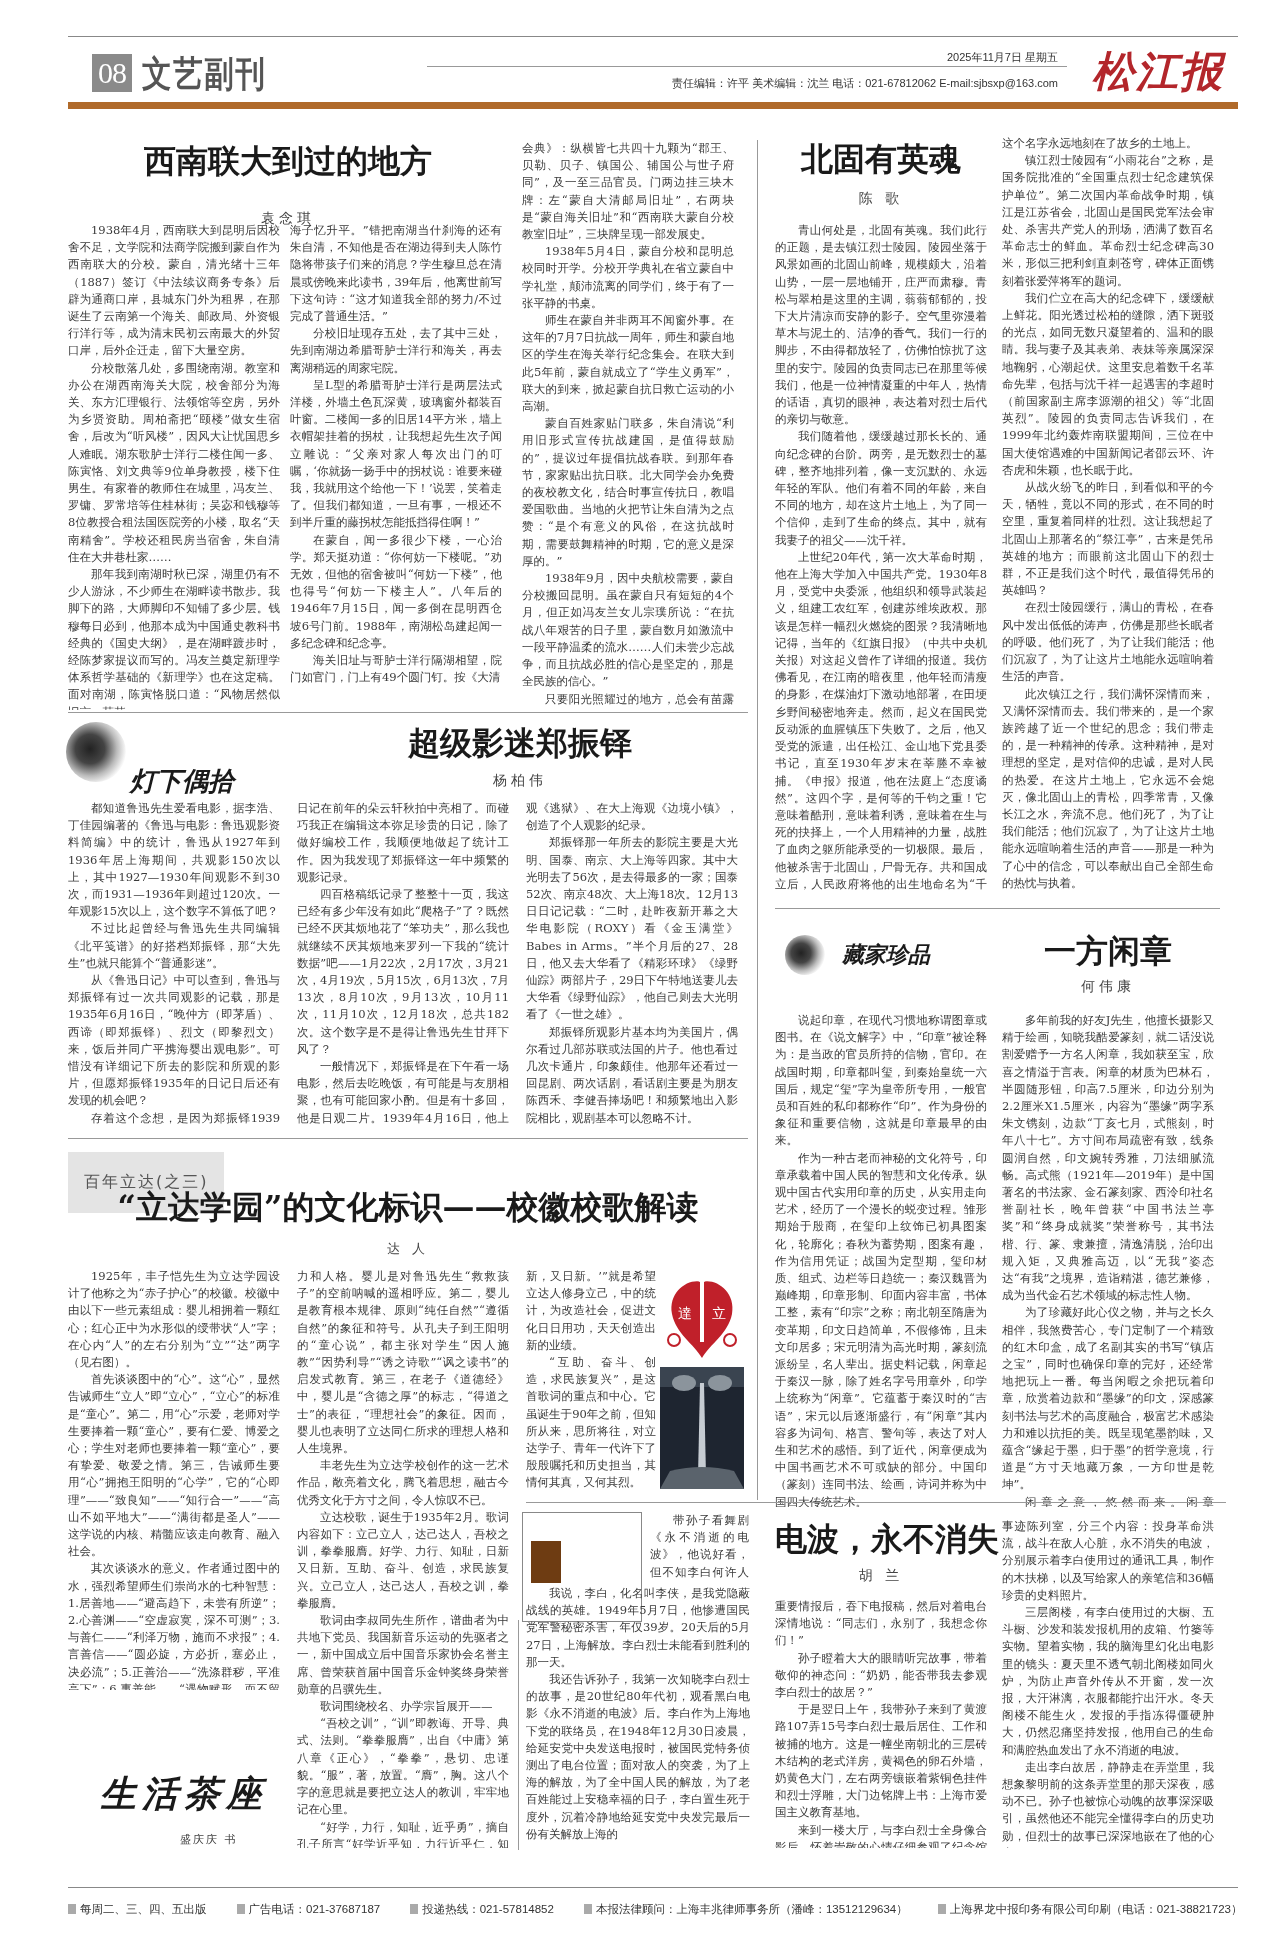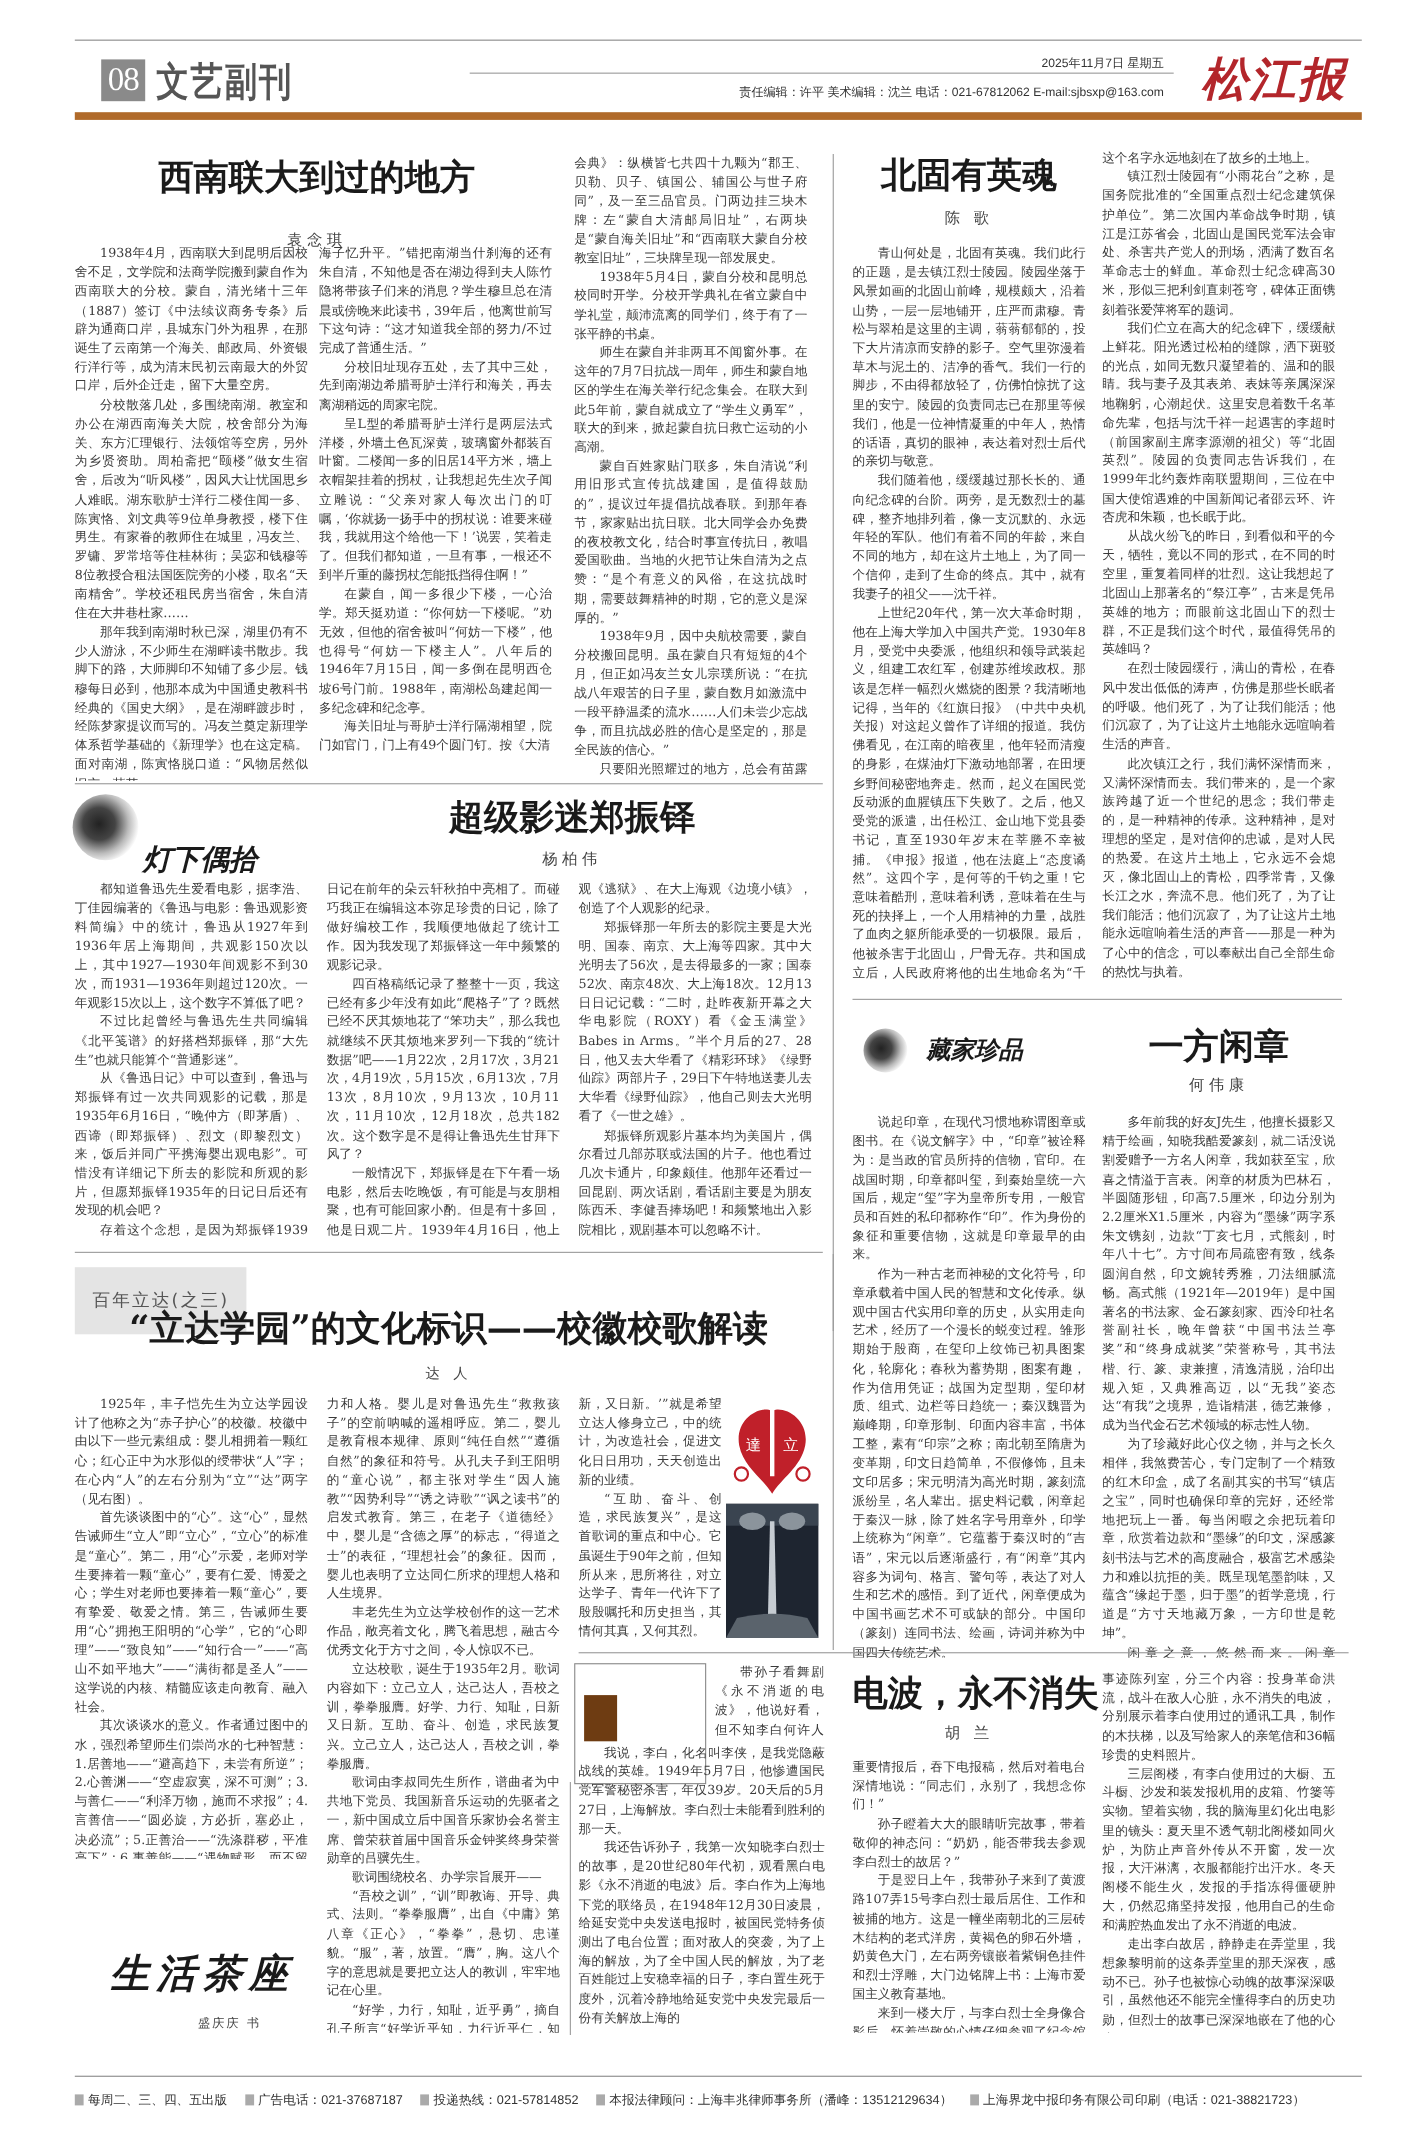"每周二、三、四、五出版" .footer { gap: 16px -> 30px }
